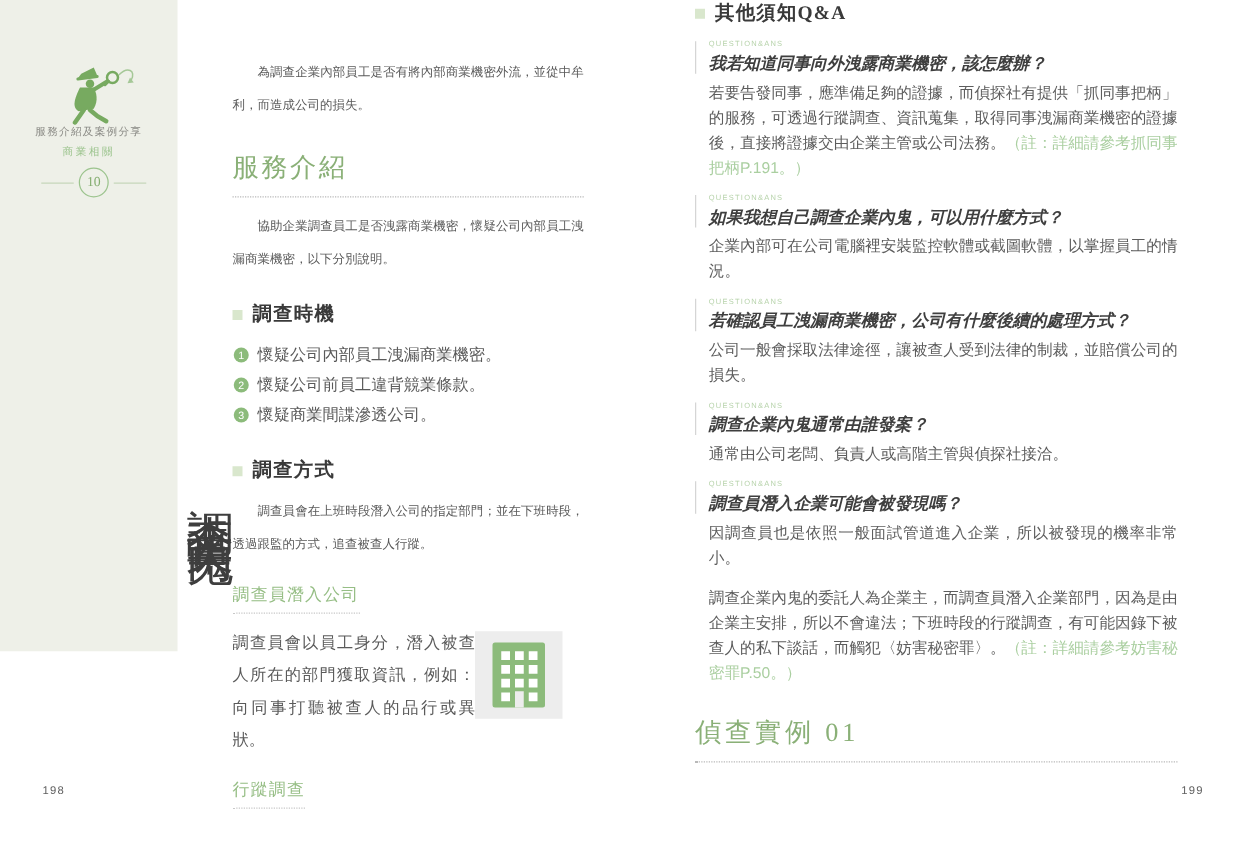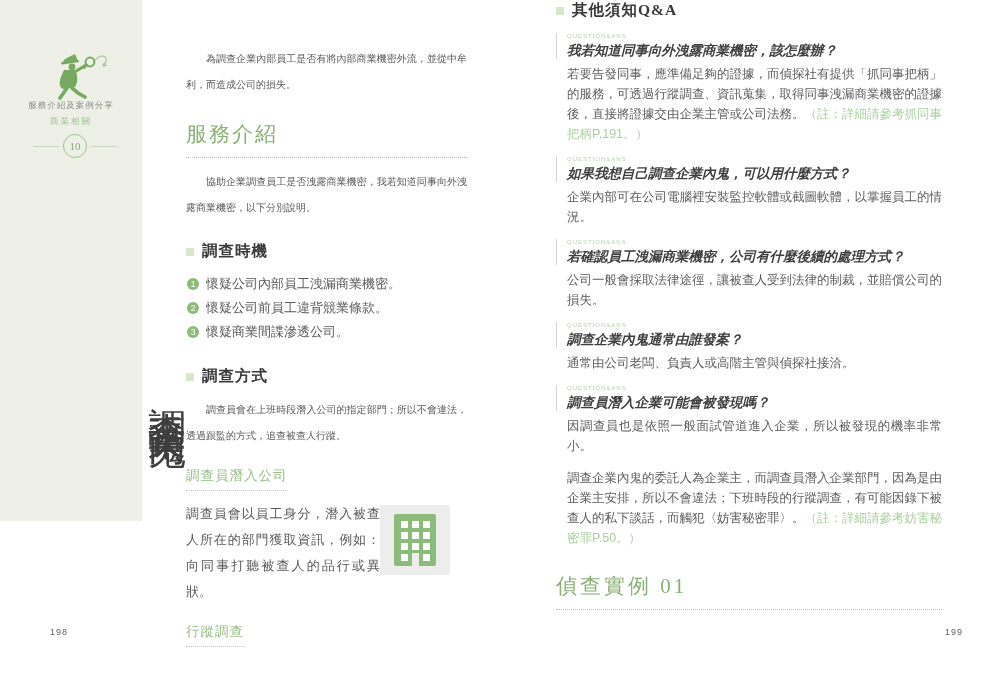"協助企業調查員工是否洩露商業機密，我若知道同事向外洩露商業機密，以下分別說明。" div.para { text: 我若知道同事向外洩露 -> 懷疑公司內部員工洩漏 }
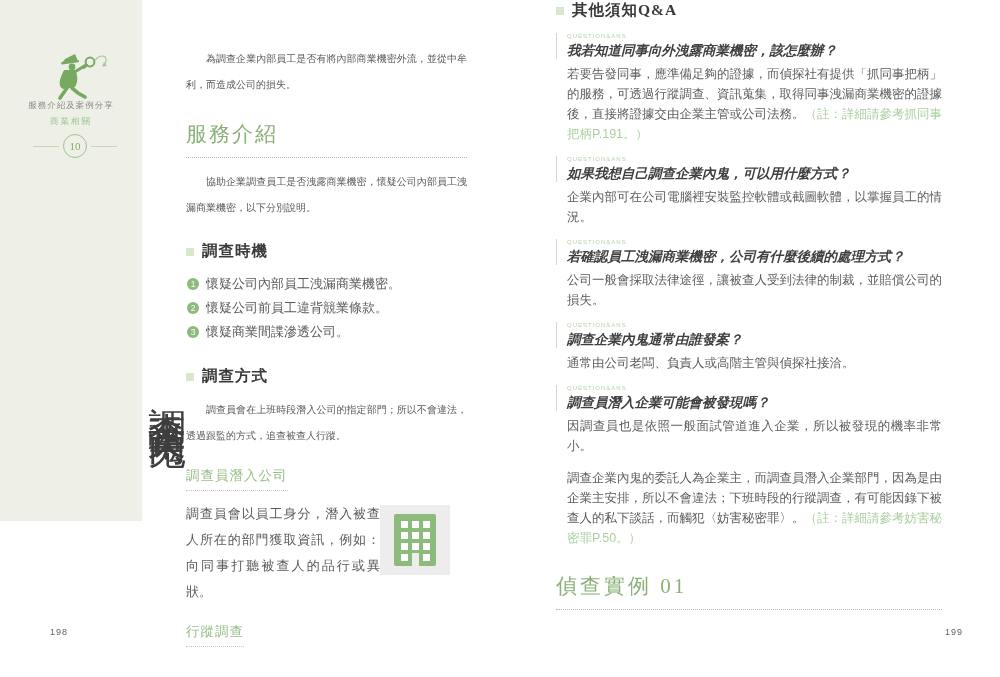"調查員會在上班時段潛入公司的指定部門；所以不會違法，透過跟監的方式，追查被查人行" div.para { text: 所以不會違法 -> 並在下班時段 }
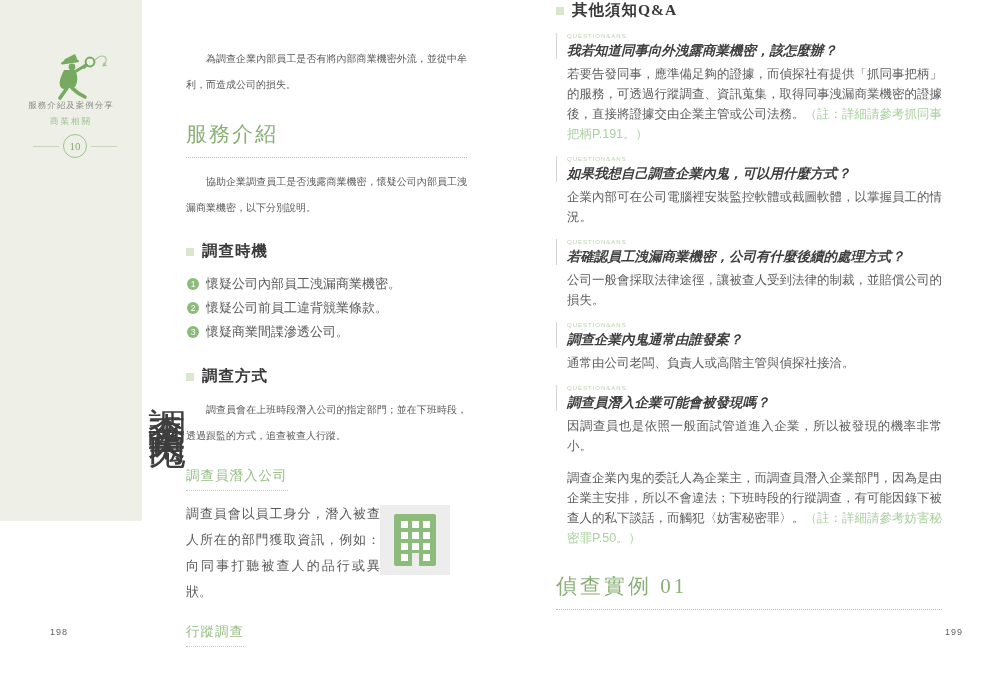"198" .pageno-left { margin-left: 16px -> none }
